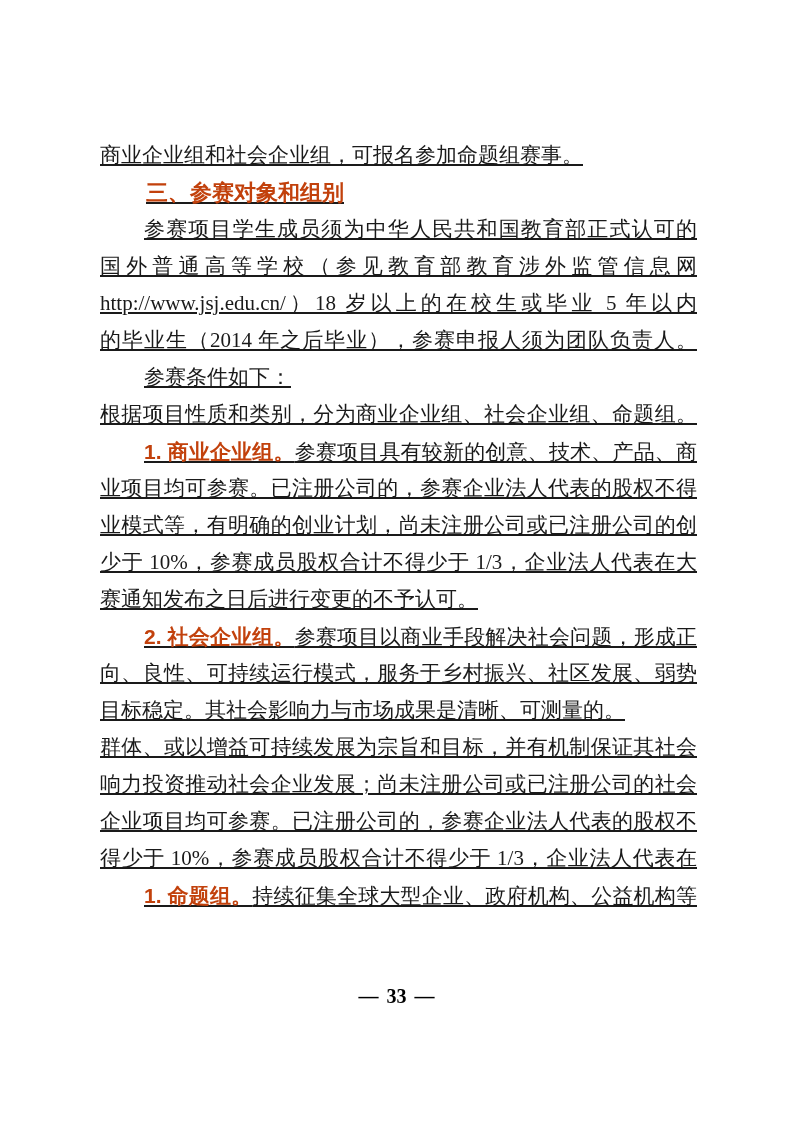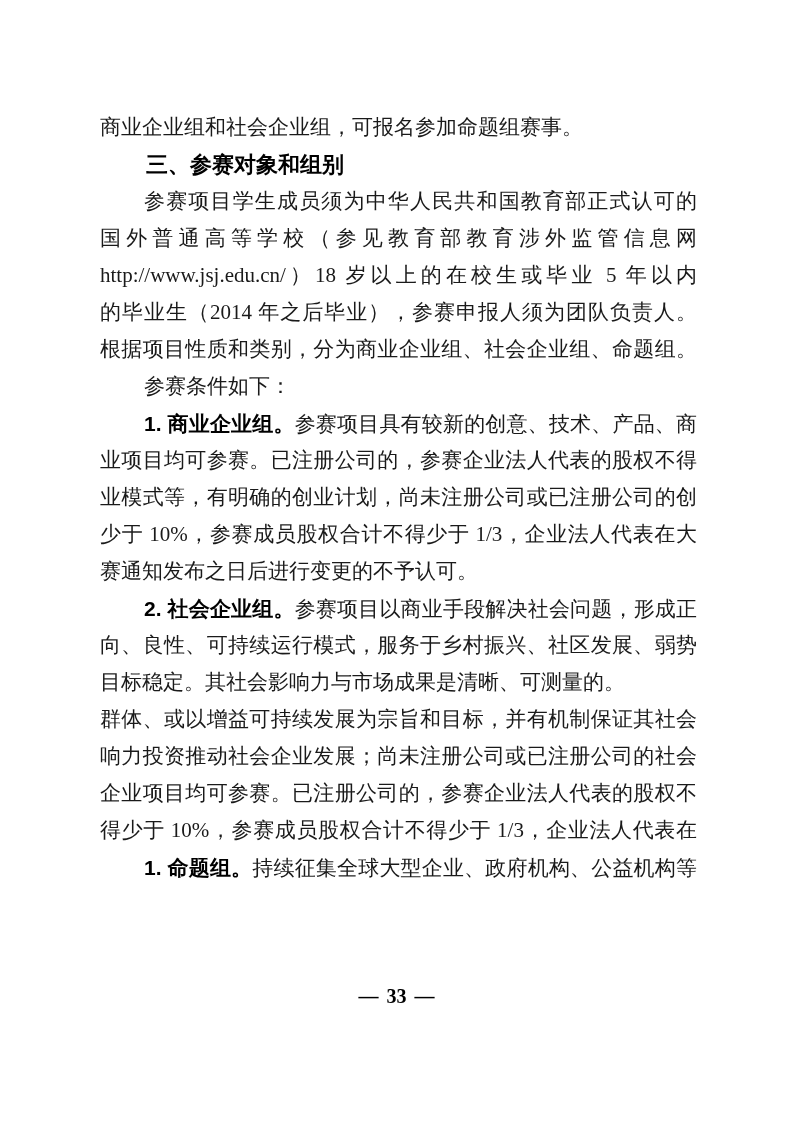"商业企业组和社会企业组，可报名参加命题组赛事。" .textblock { text-decoration: none -> underline; top: 109px -> 137px }
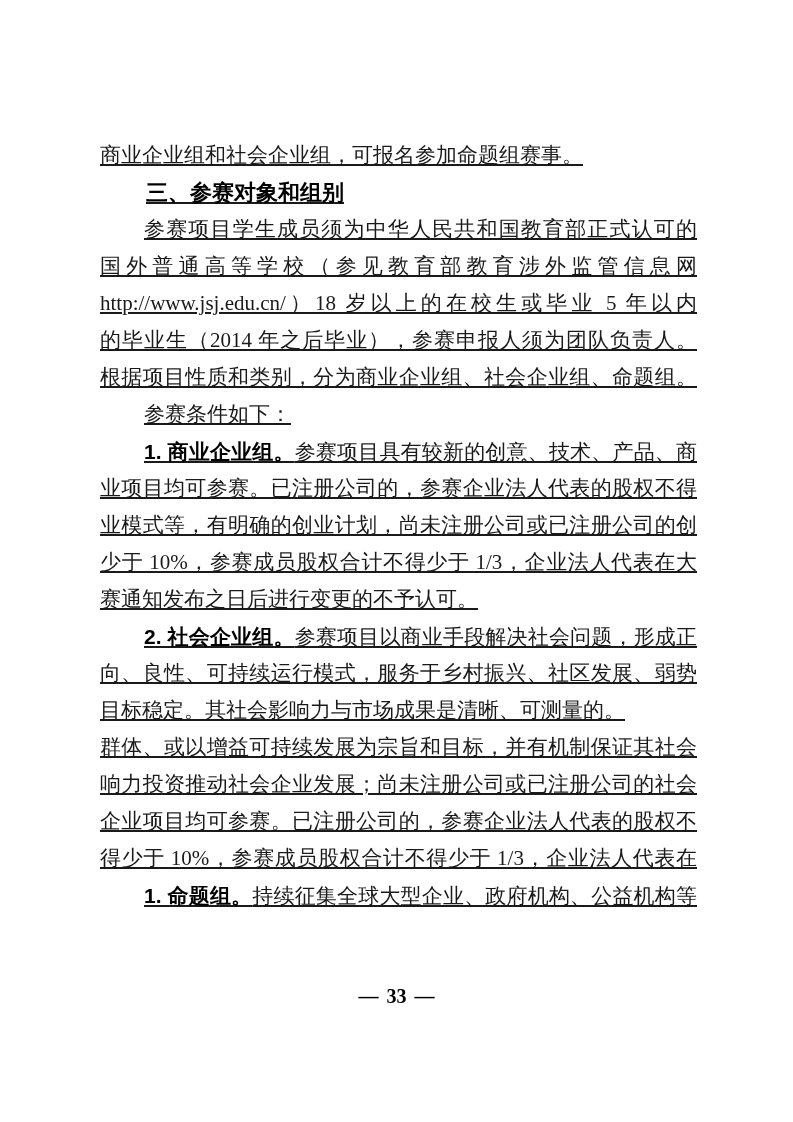"三、参赛对象和组别" .b { color: #000000 -> #c2410c }
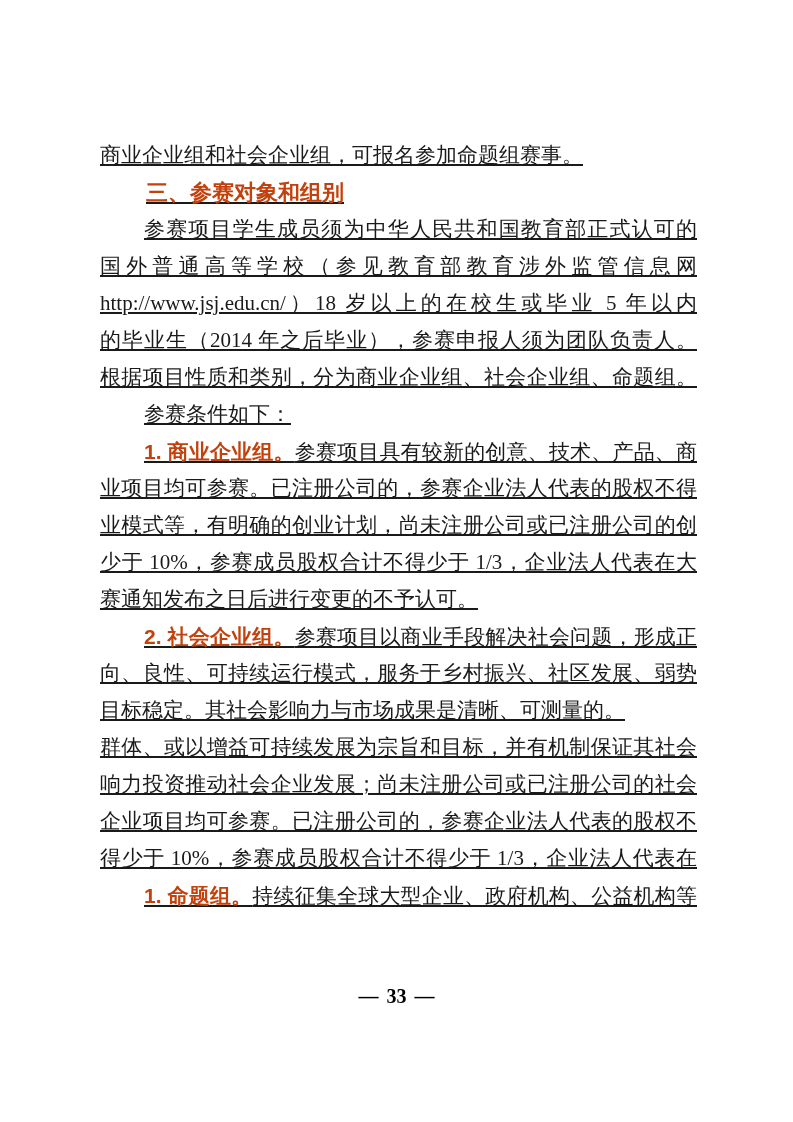"根据项目性质和类别，分为商业企业组、社会企业组、命题组。" div.line { order: before "参赛条件如下：" -> after "参赛条件如下：" }
